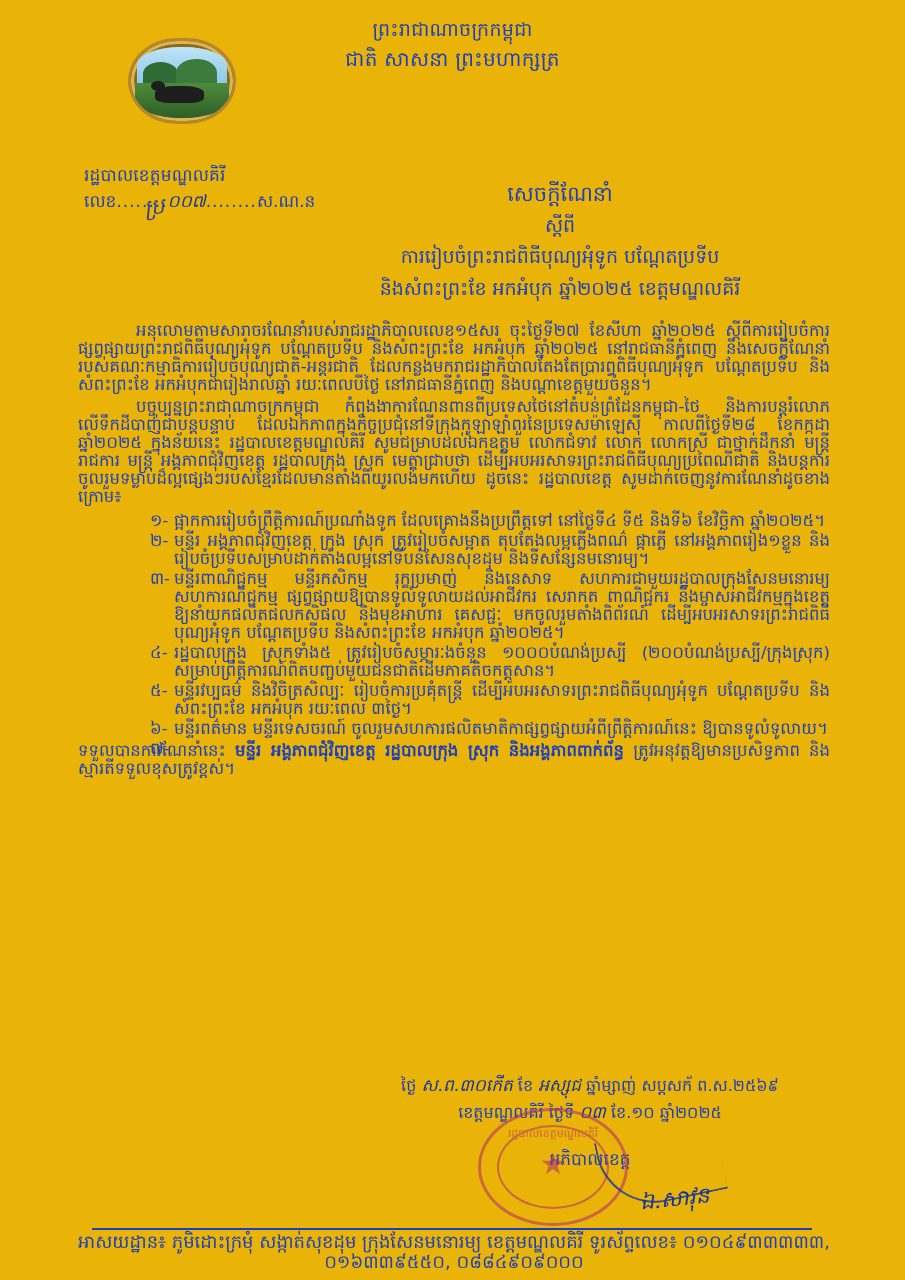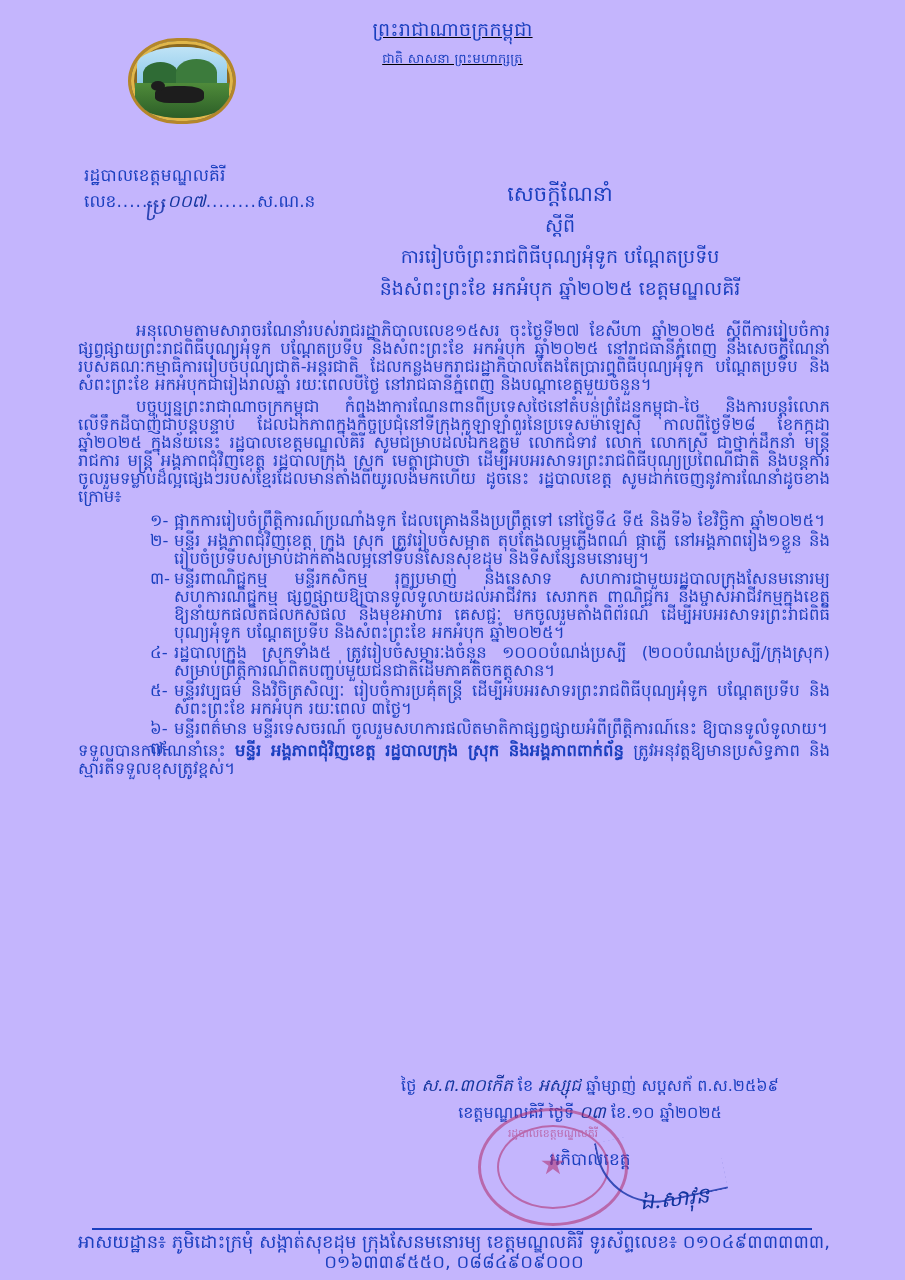"ព្រះរាជាណាចក្រកម្ពុជា" .page { background: #c4b5fd -> #eab308; text-decoration: underline -> none }
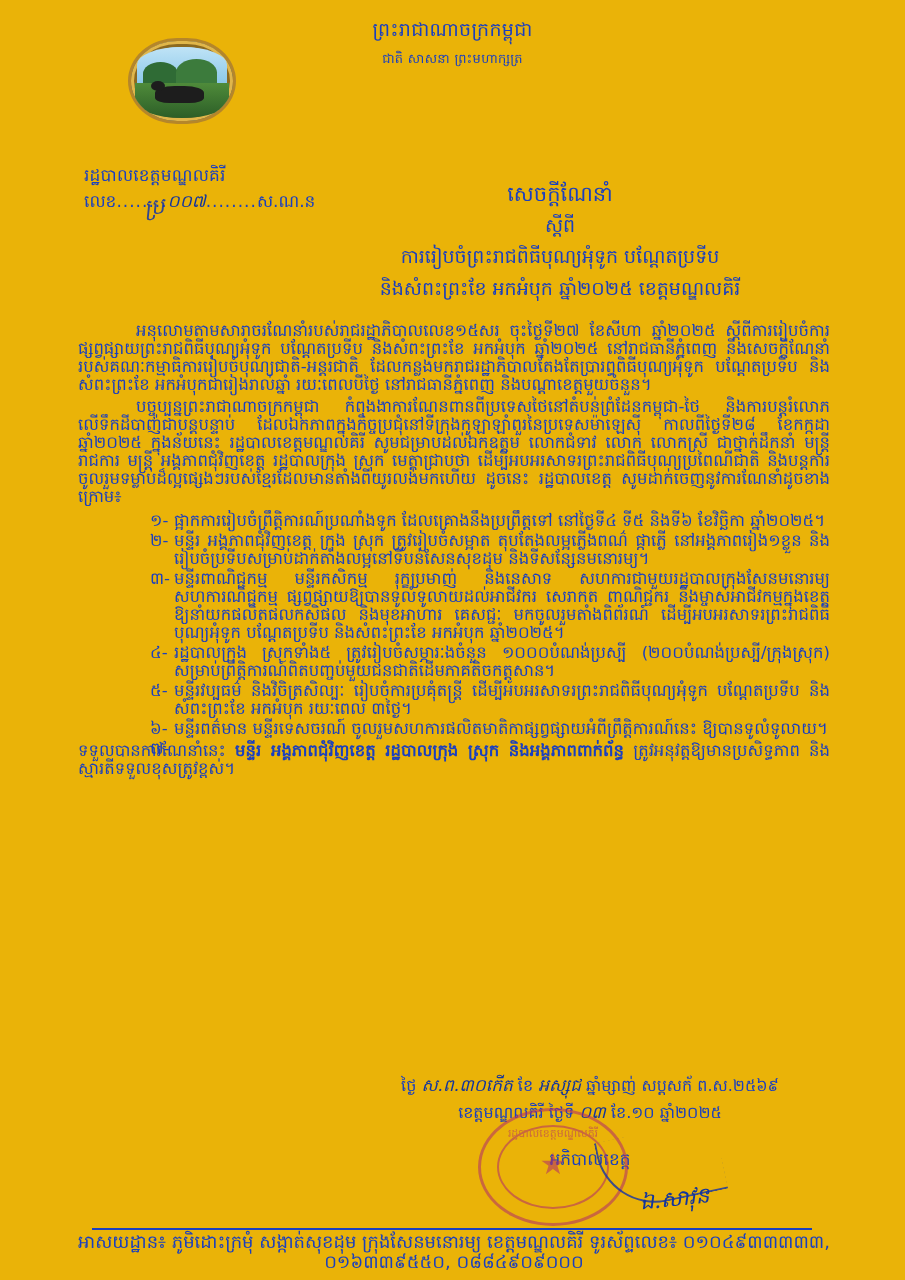"ជាតិ សាសនា ព្រះមហាក្សត្រ" .motto-line { font-size: 13px -> 20px }
